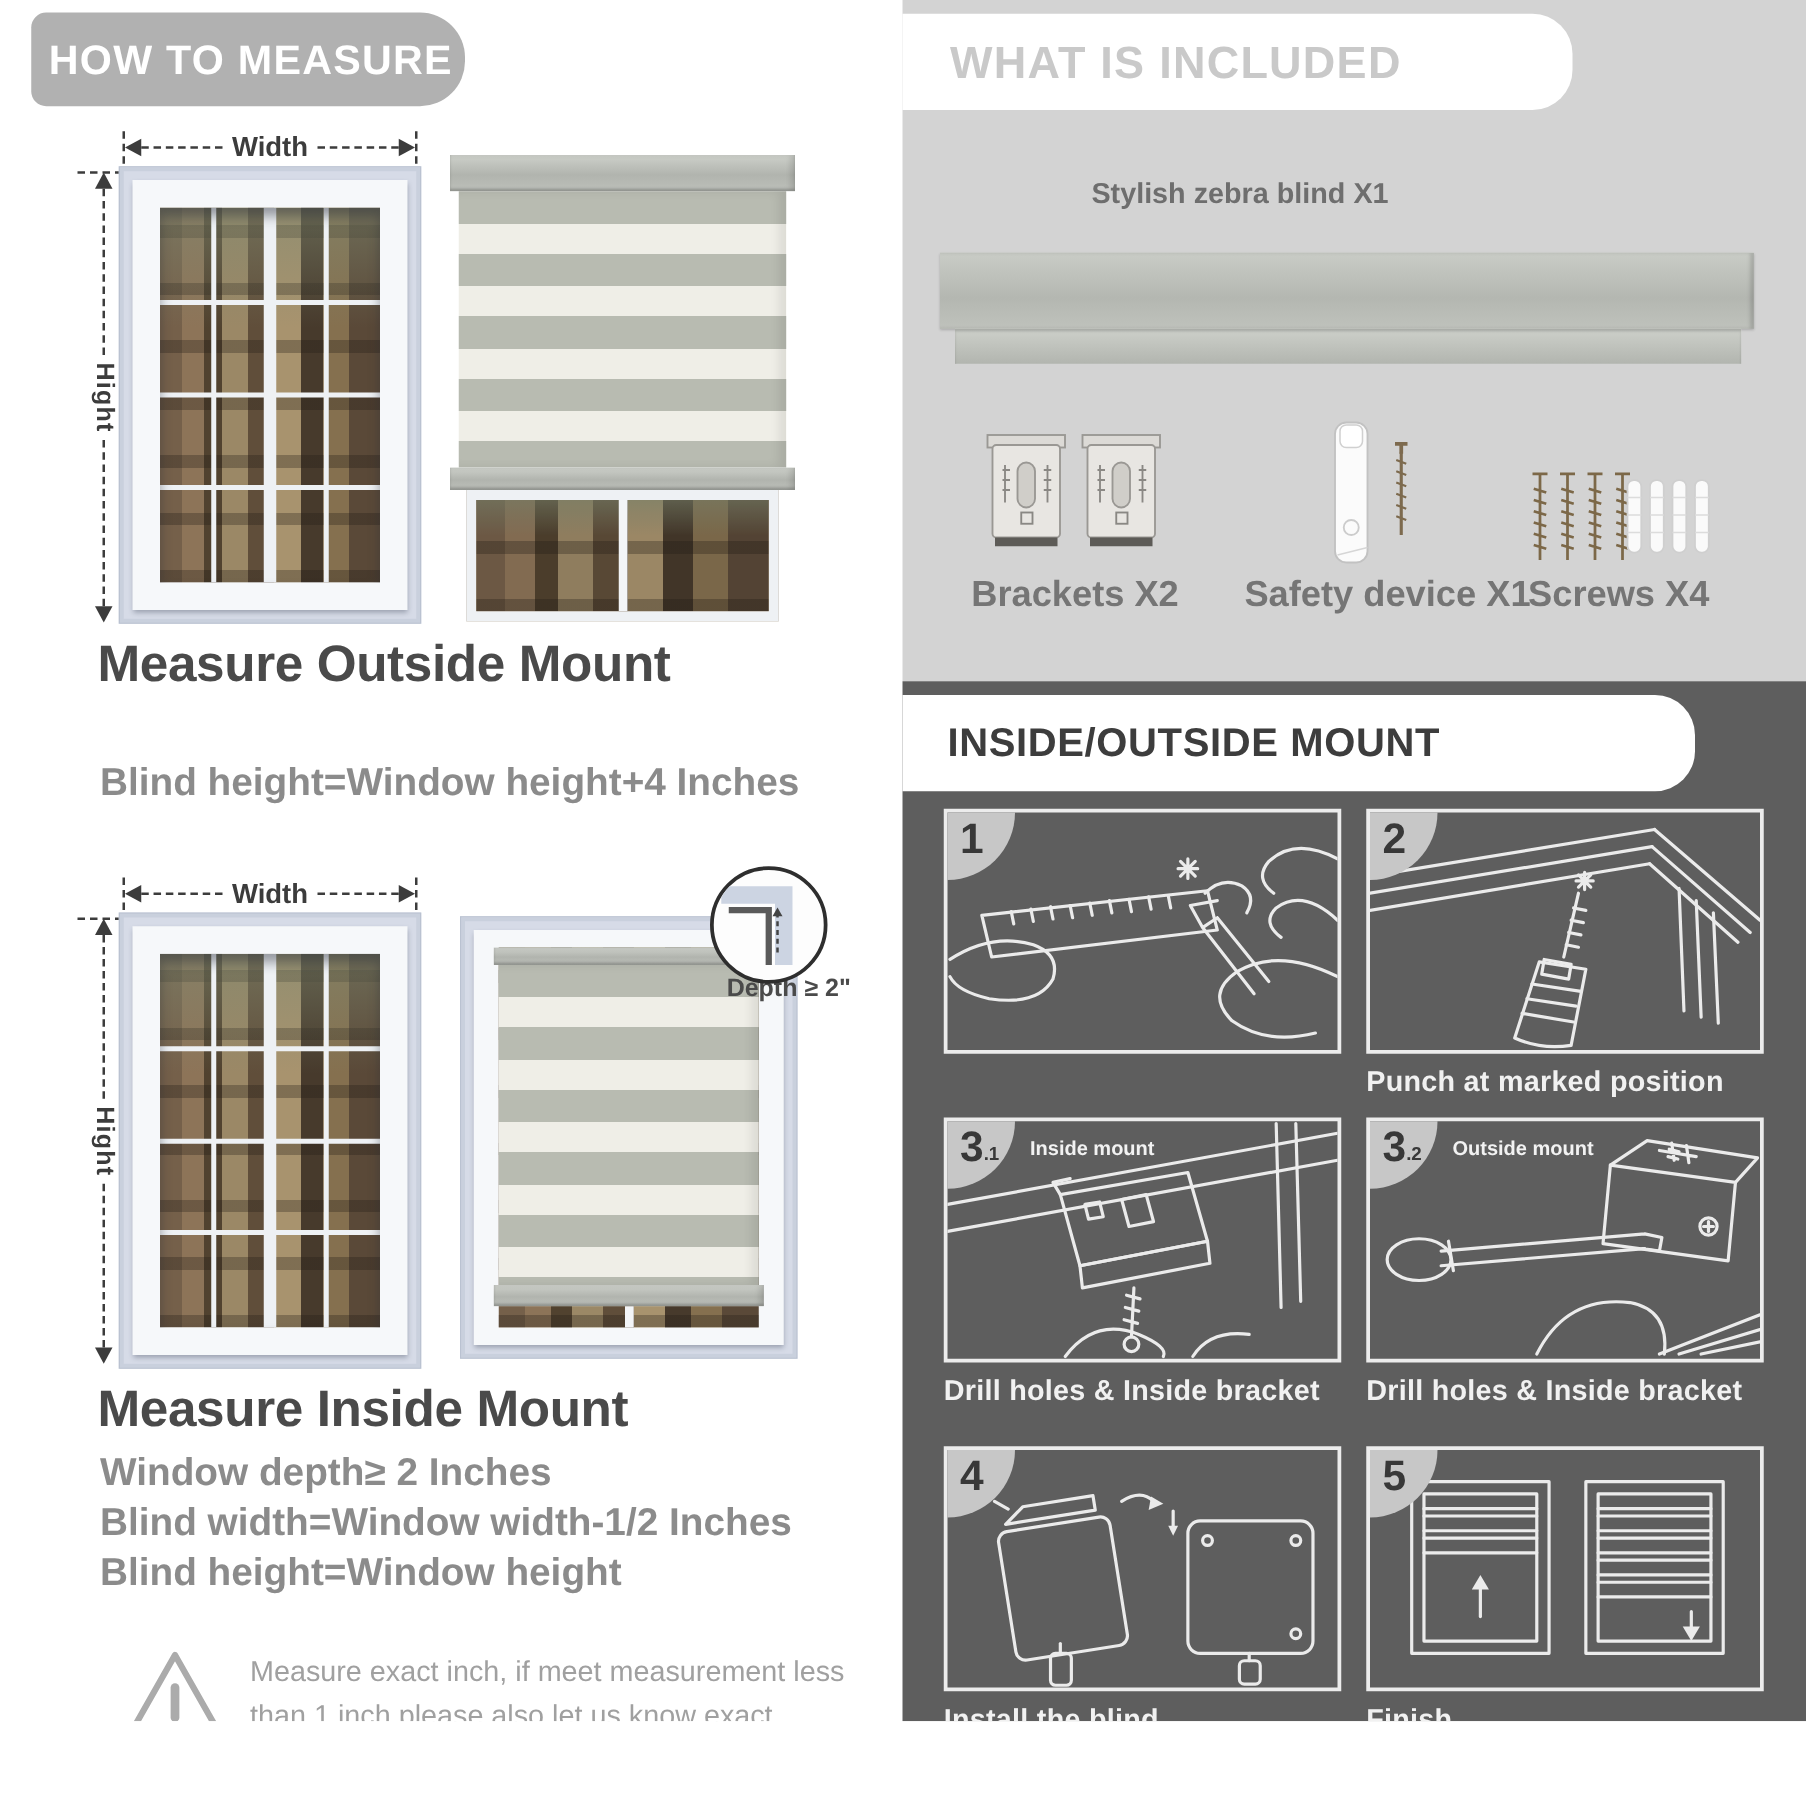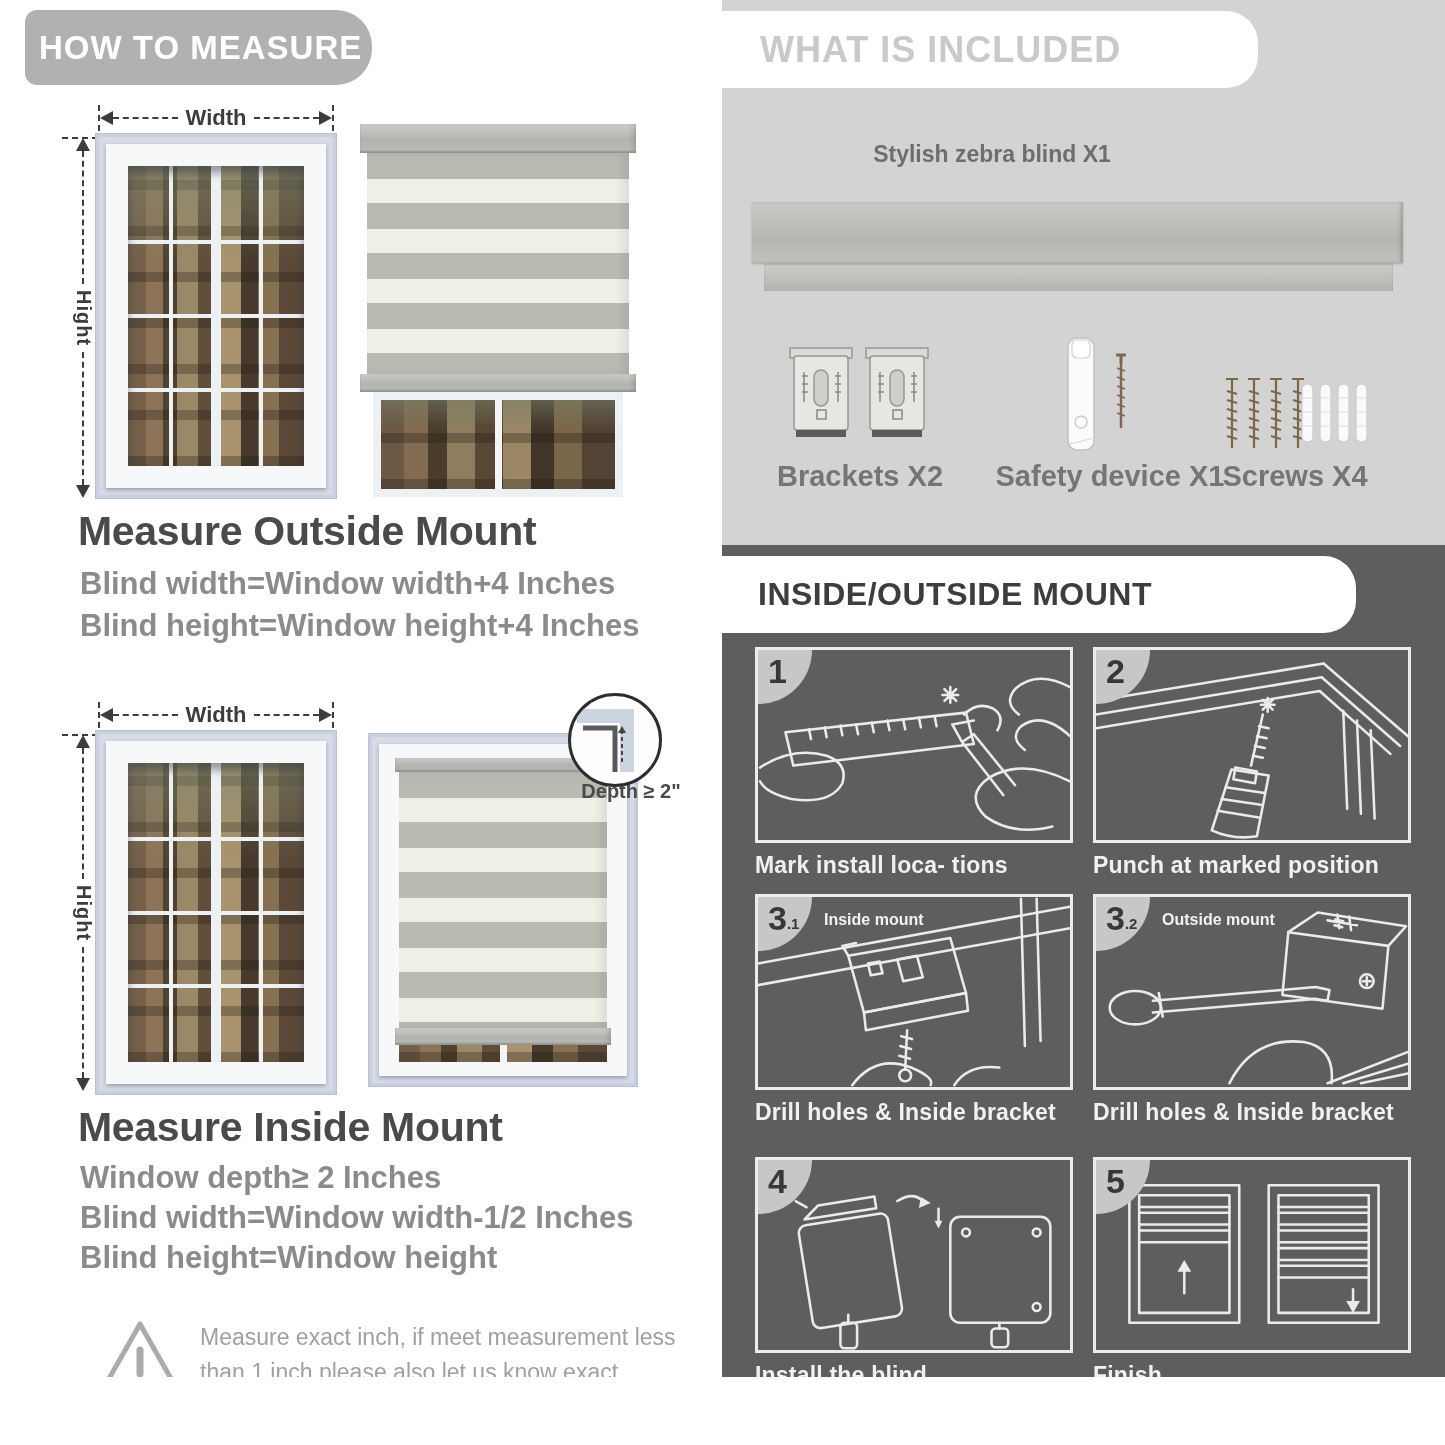"Blind width=Window width+4 Inches" div.body-line { html: <div>Blind width=Window width+4 Inches</div> -> none }
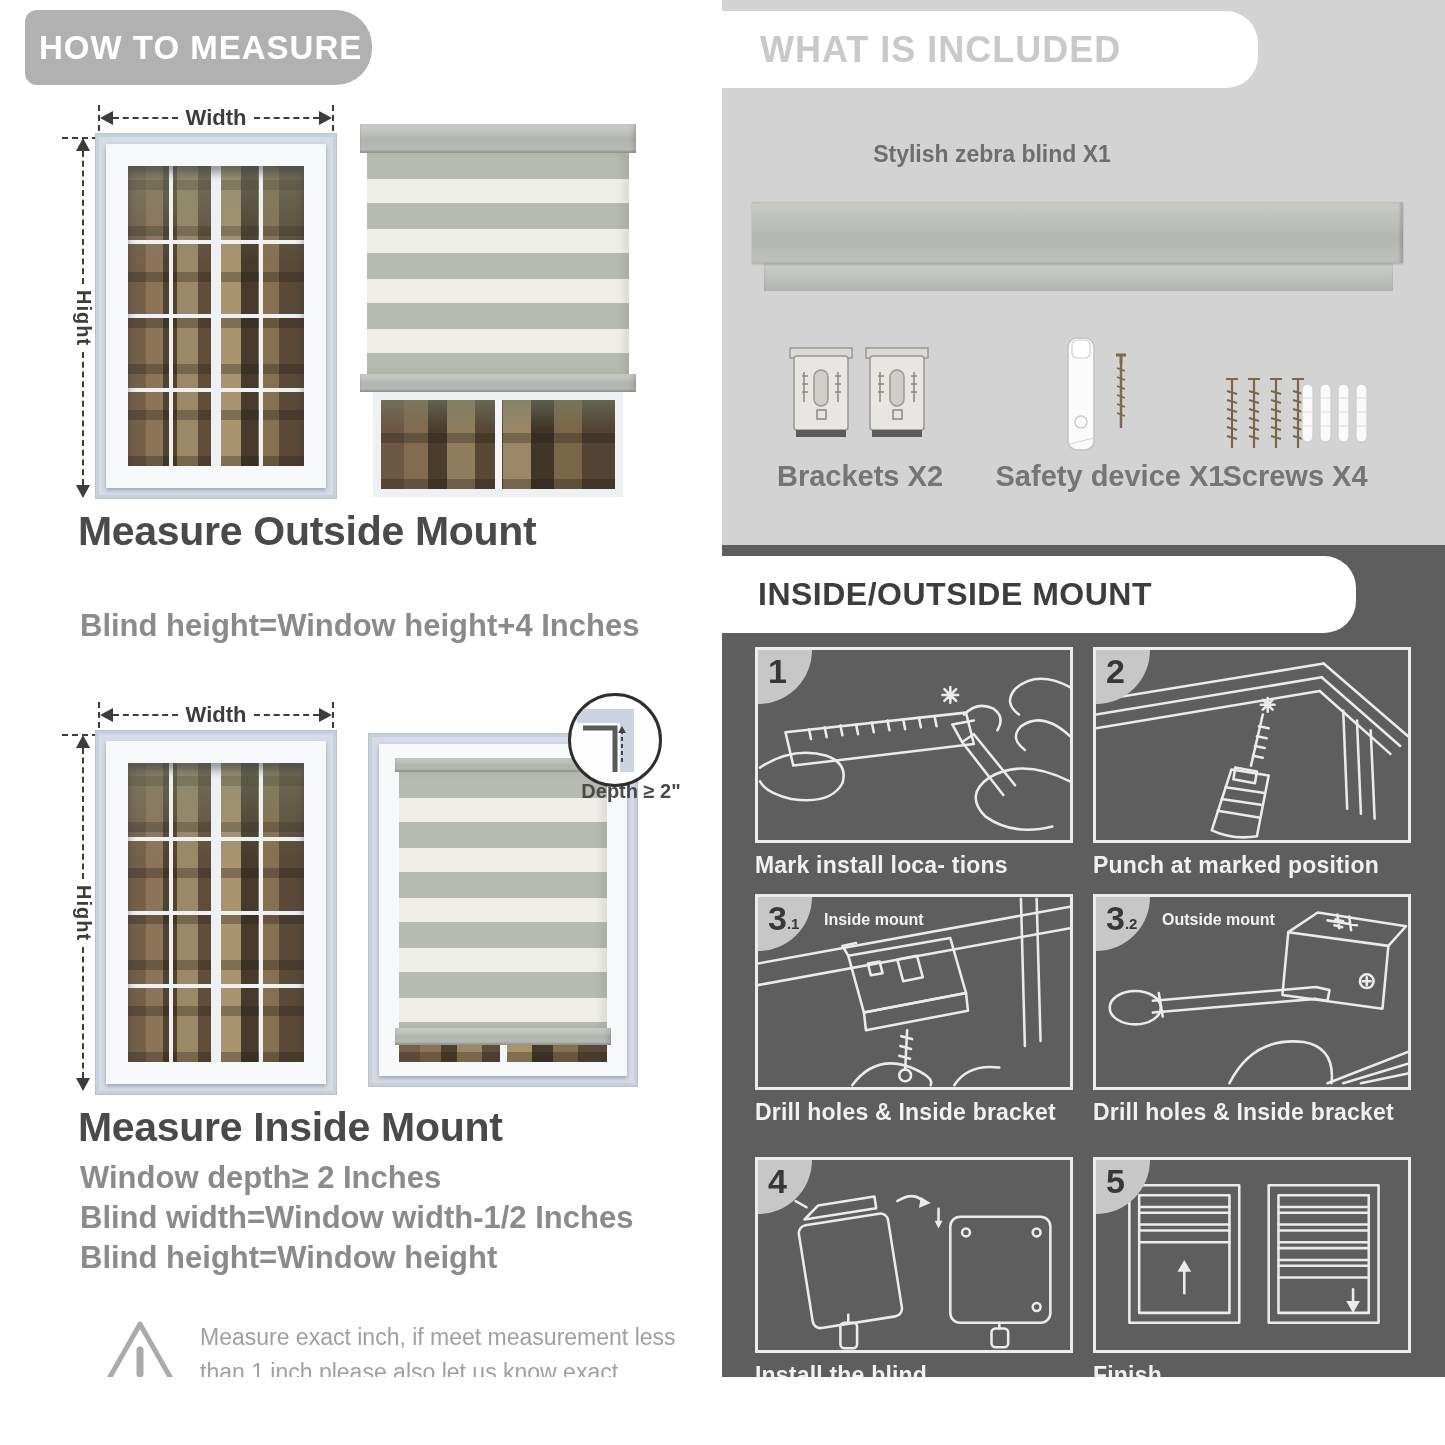"Mark install loca- tions" div.caption { html: <div>Mark install loca- tions</div> -> none }
